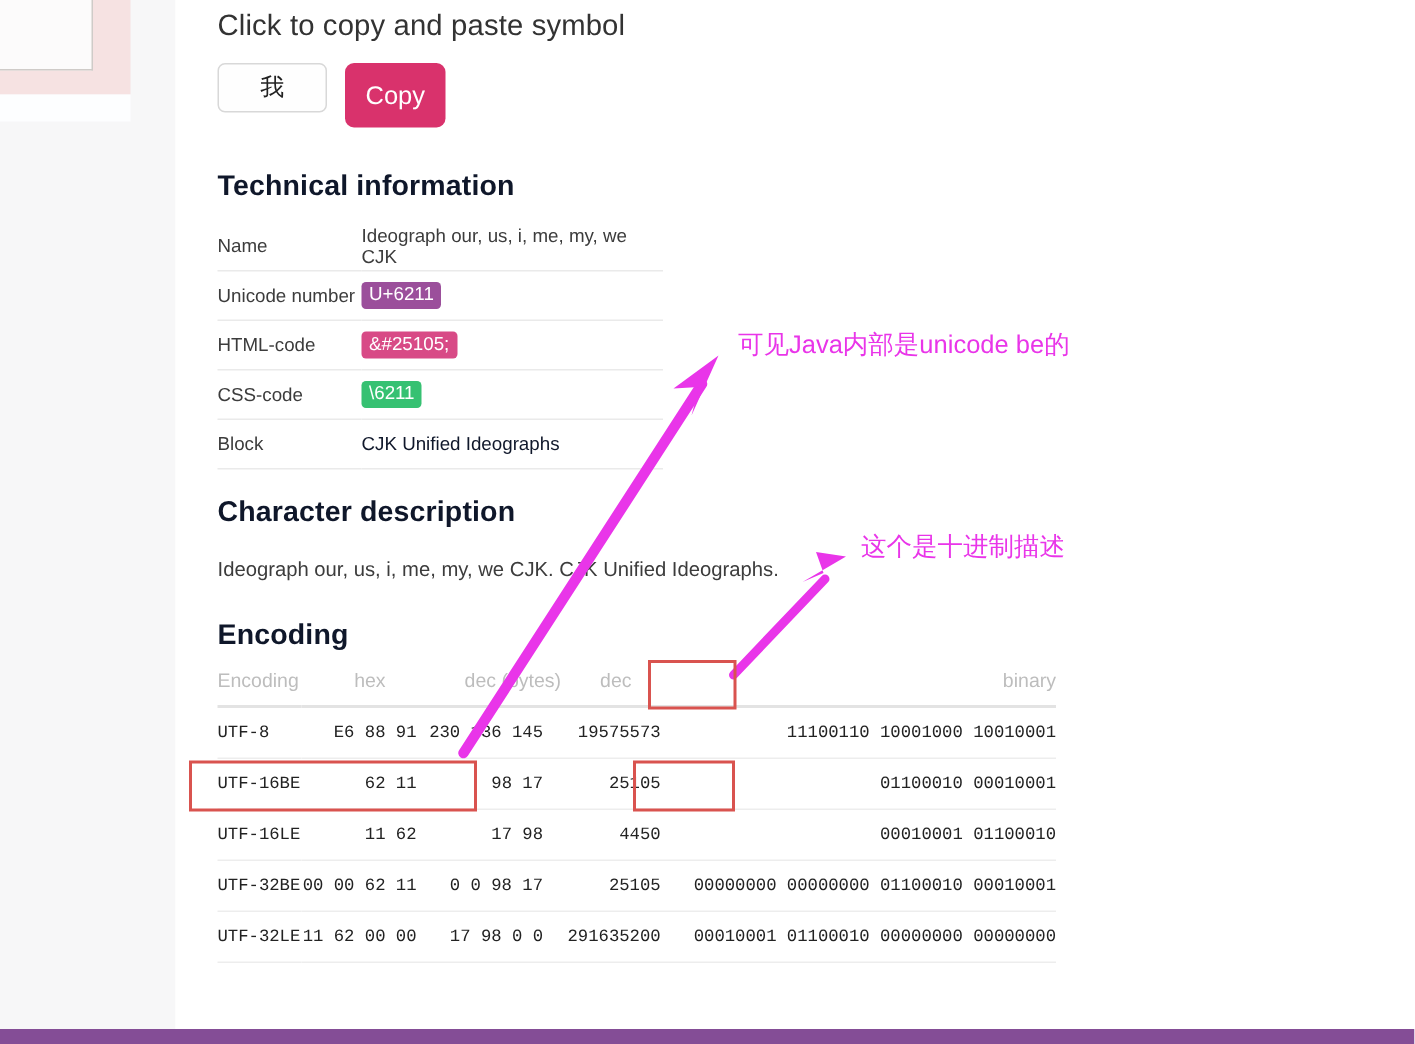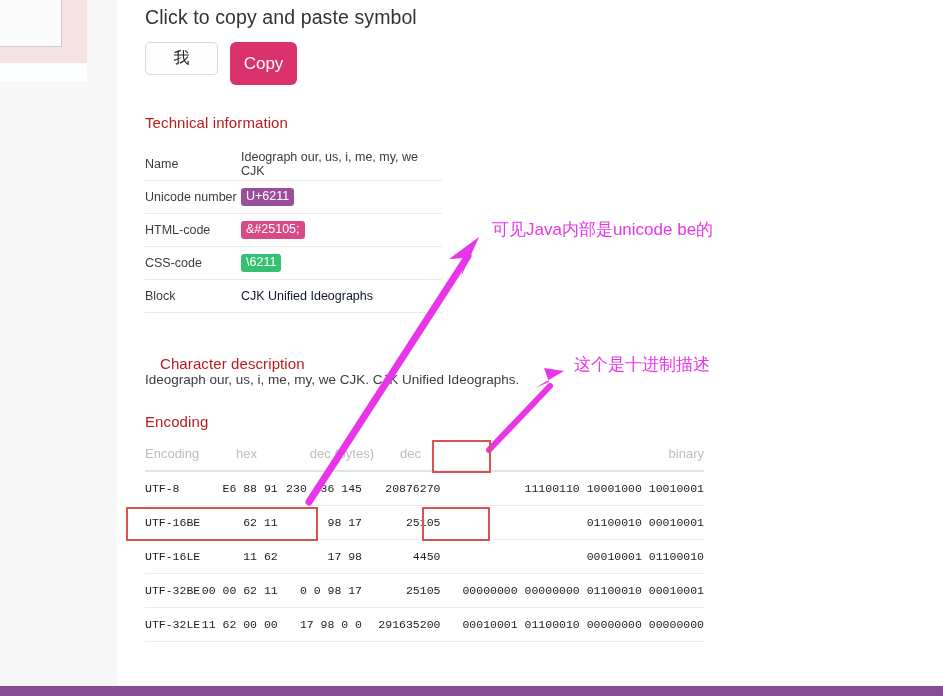"Technical information" .section-h { color: #b91c1c -> #0f172a; font-size: 15px -> 19px; font-weight: 400 -> 700 }
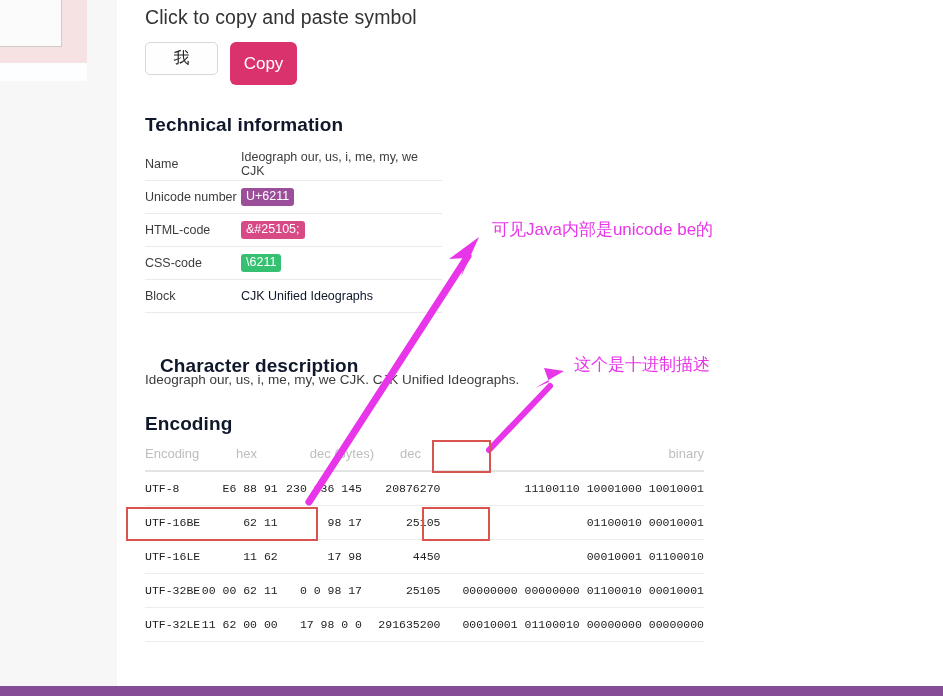"Character description" #h-chardesc { margin-left: 15px -> none; top: 355px -> 331px }
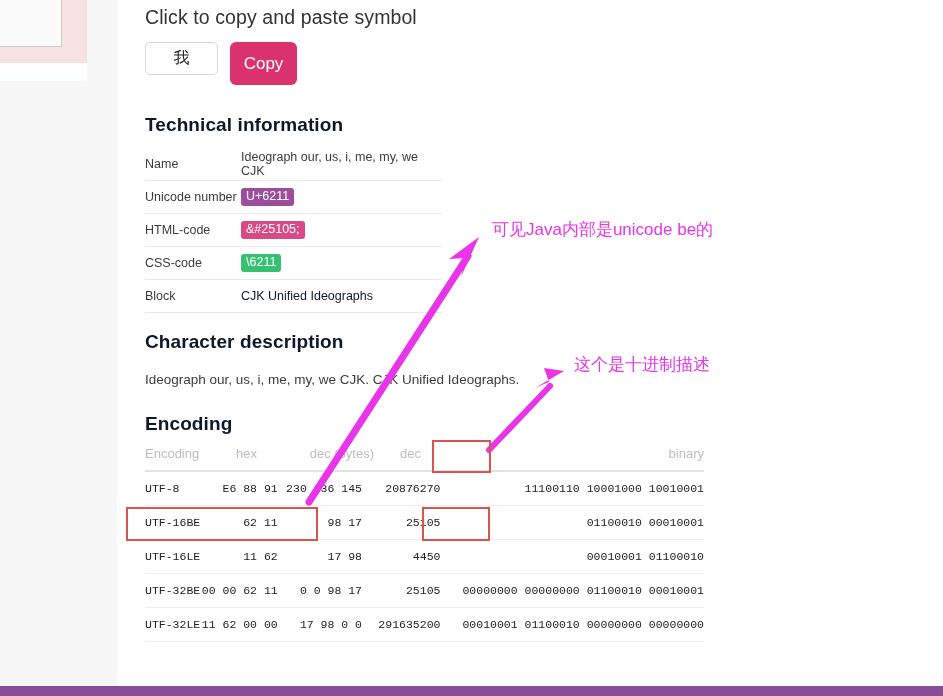"20876270" td.col-dec { text: 20876270 -> 19575573 }
